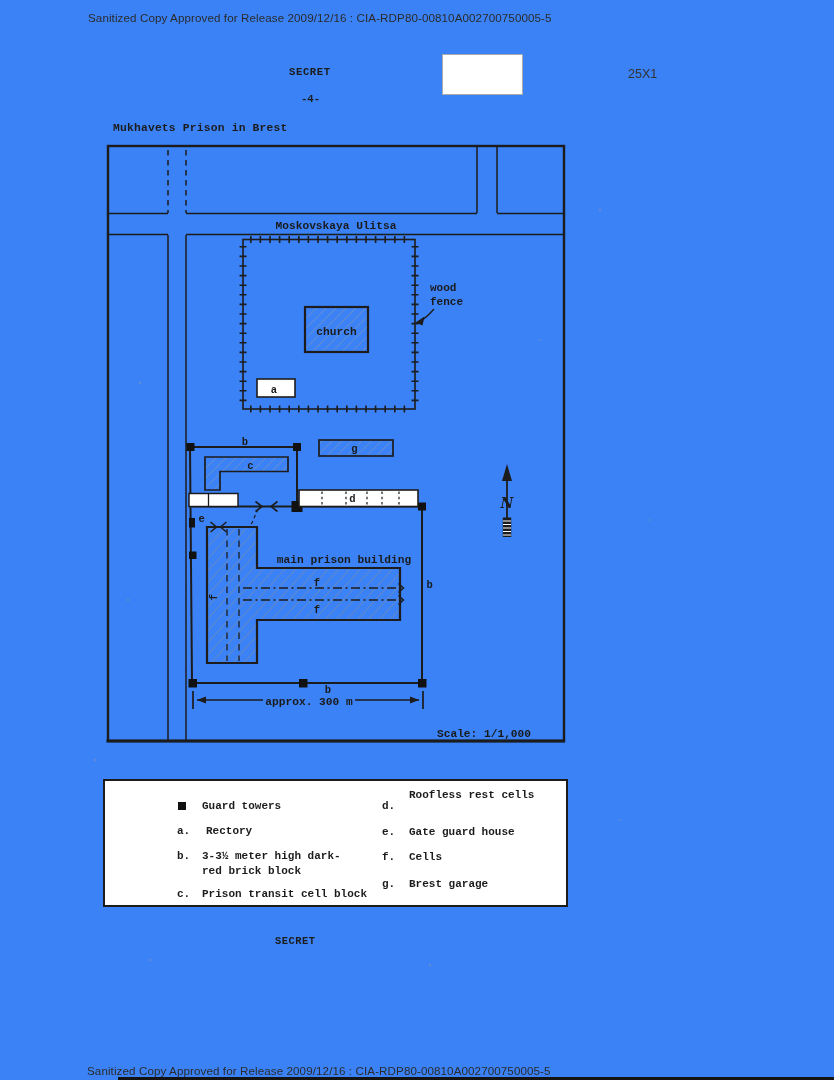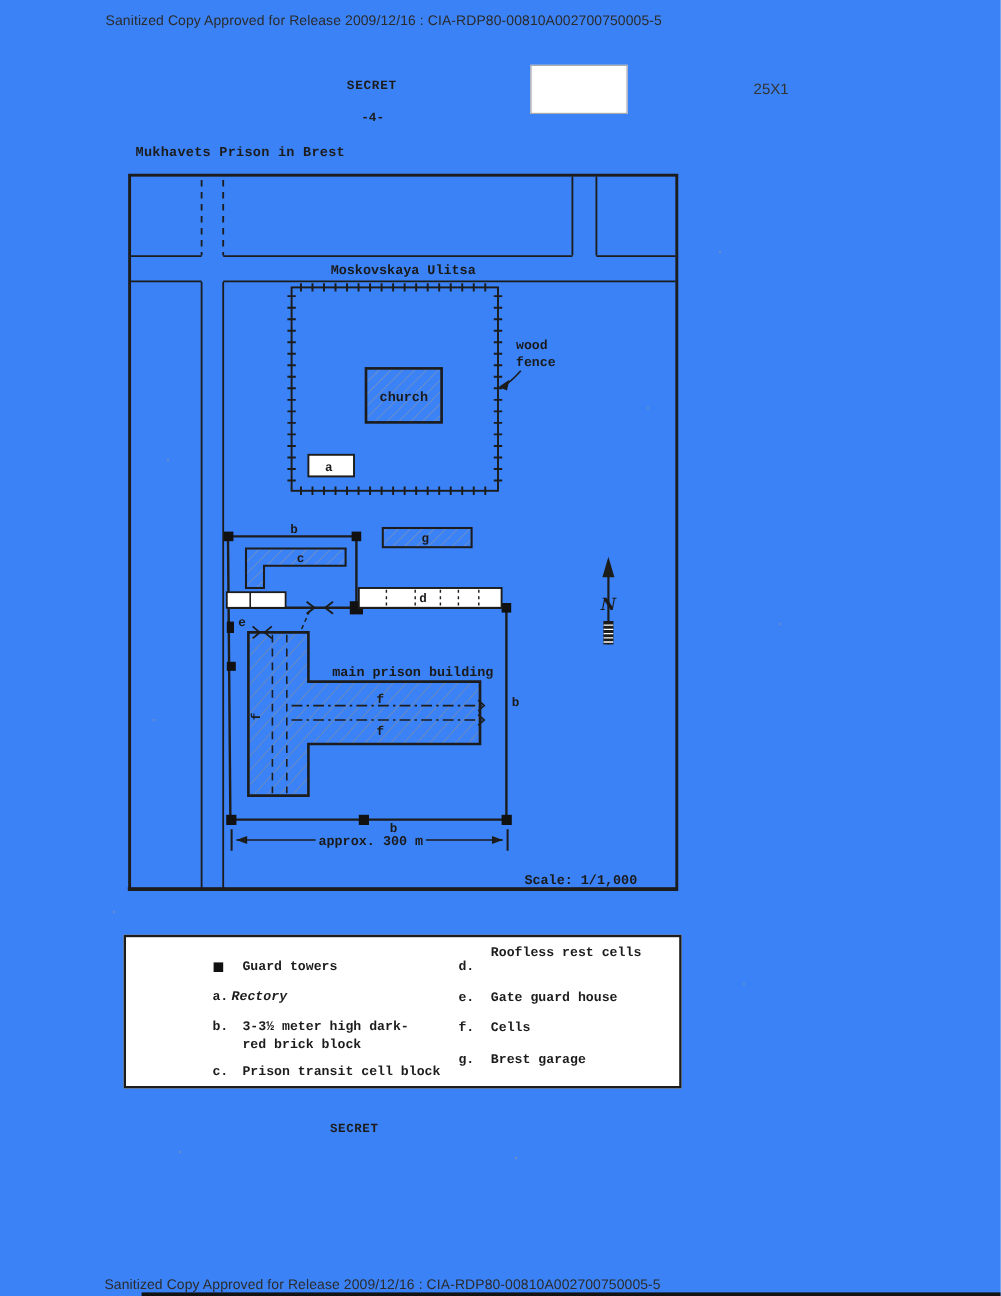"Rectory" div.lg { font-style: italic -> none; left: 88px -> 101px }
